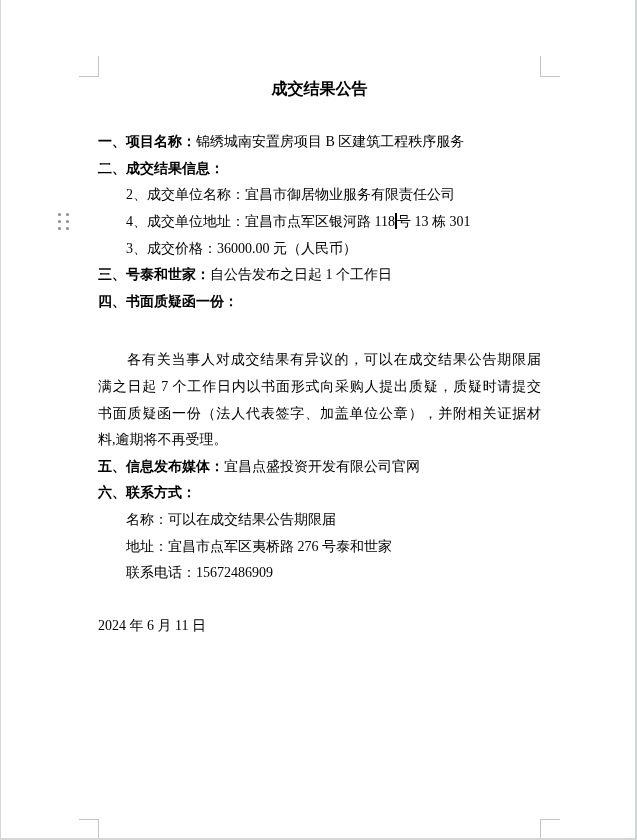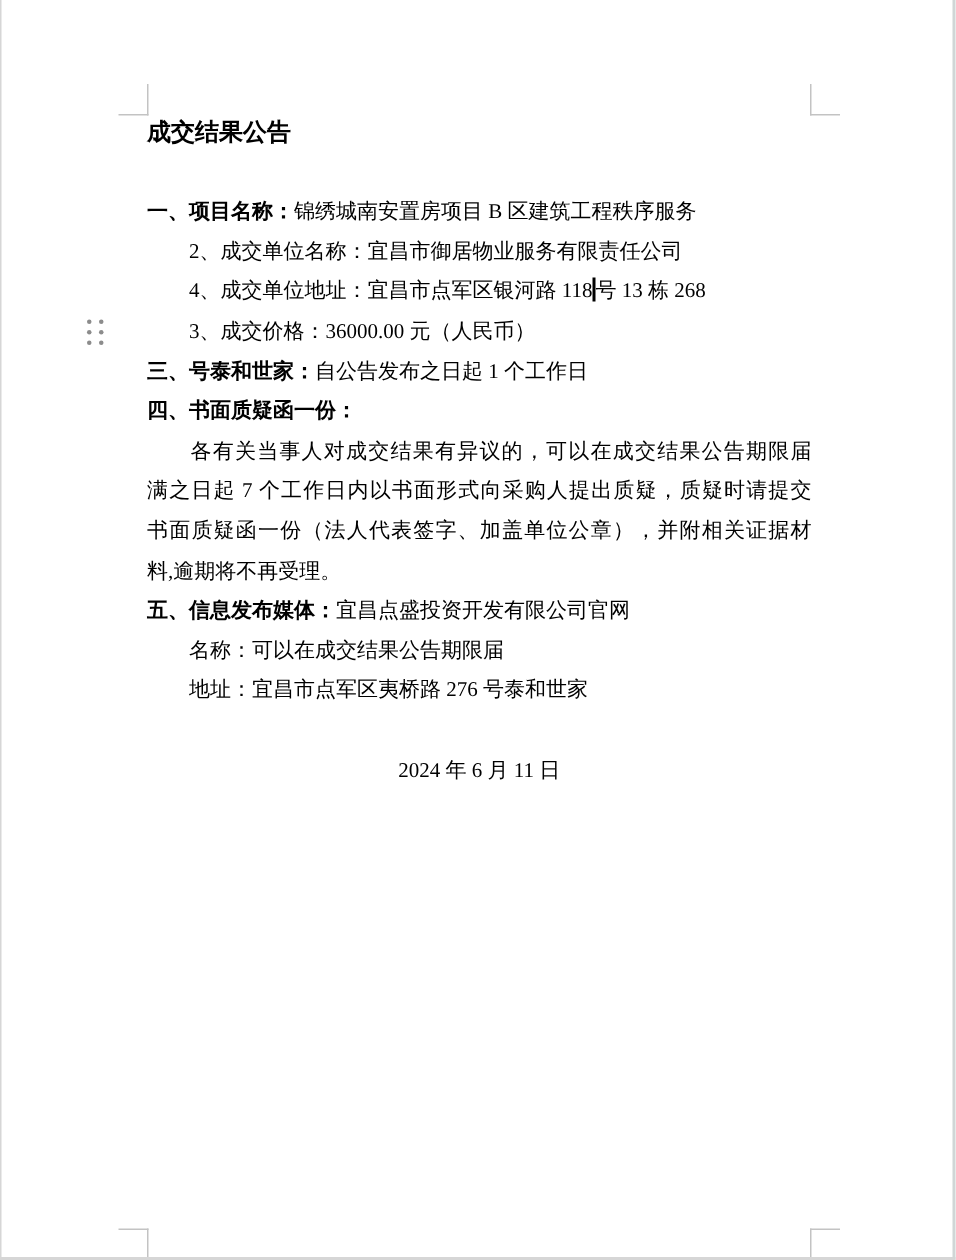"成交结果公告" .title { text-align: none -> center }
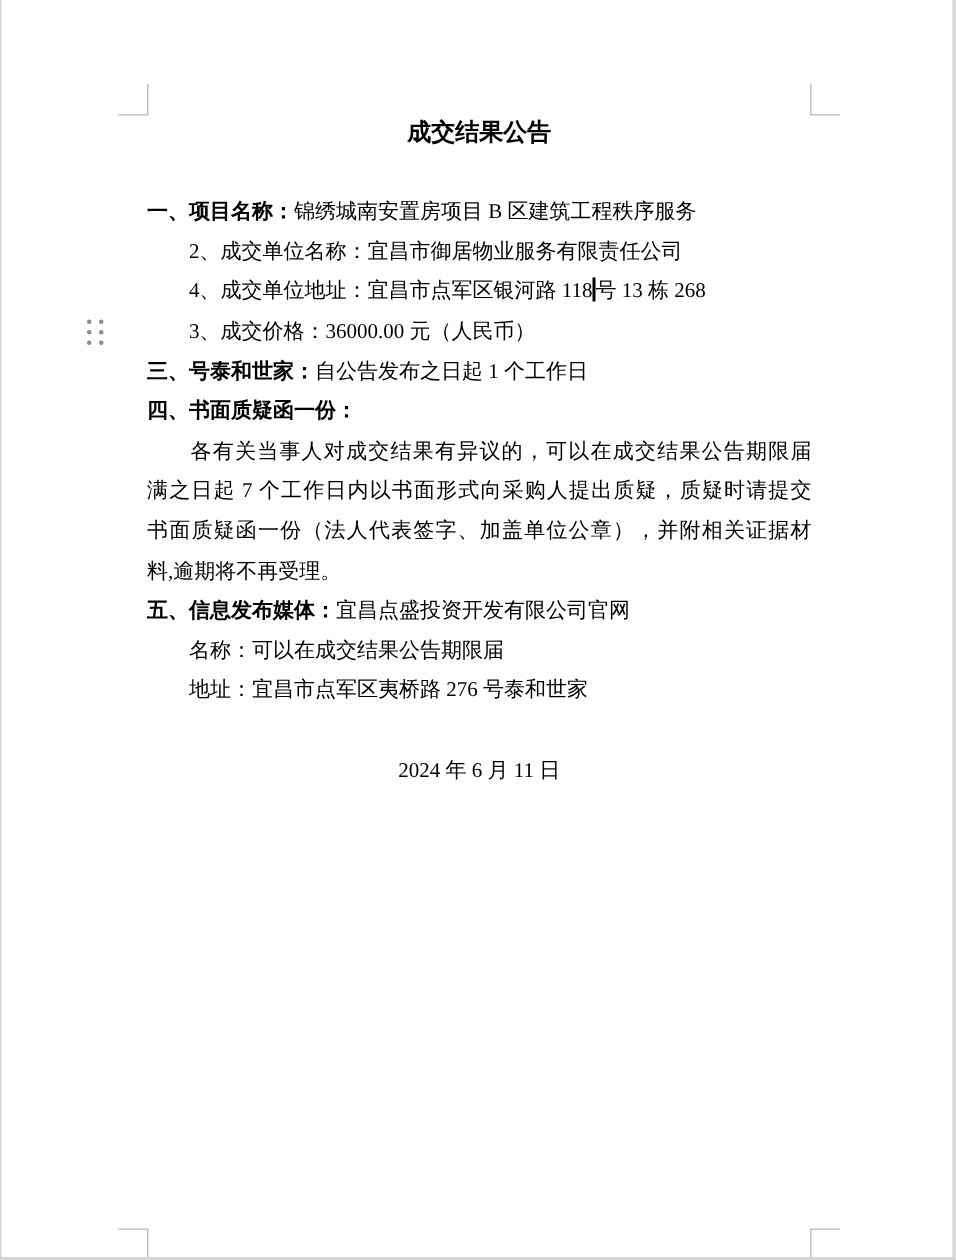"二、成交结果信息：" div.line { html: none -> <div><span>二、成交结果信息：</span></div> }
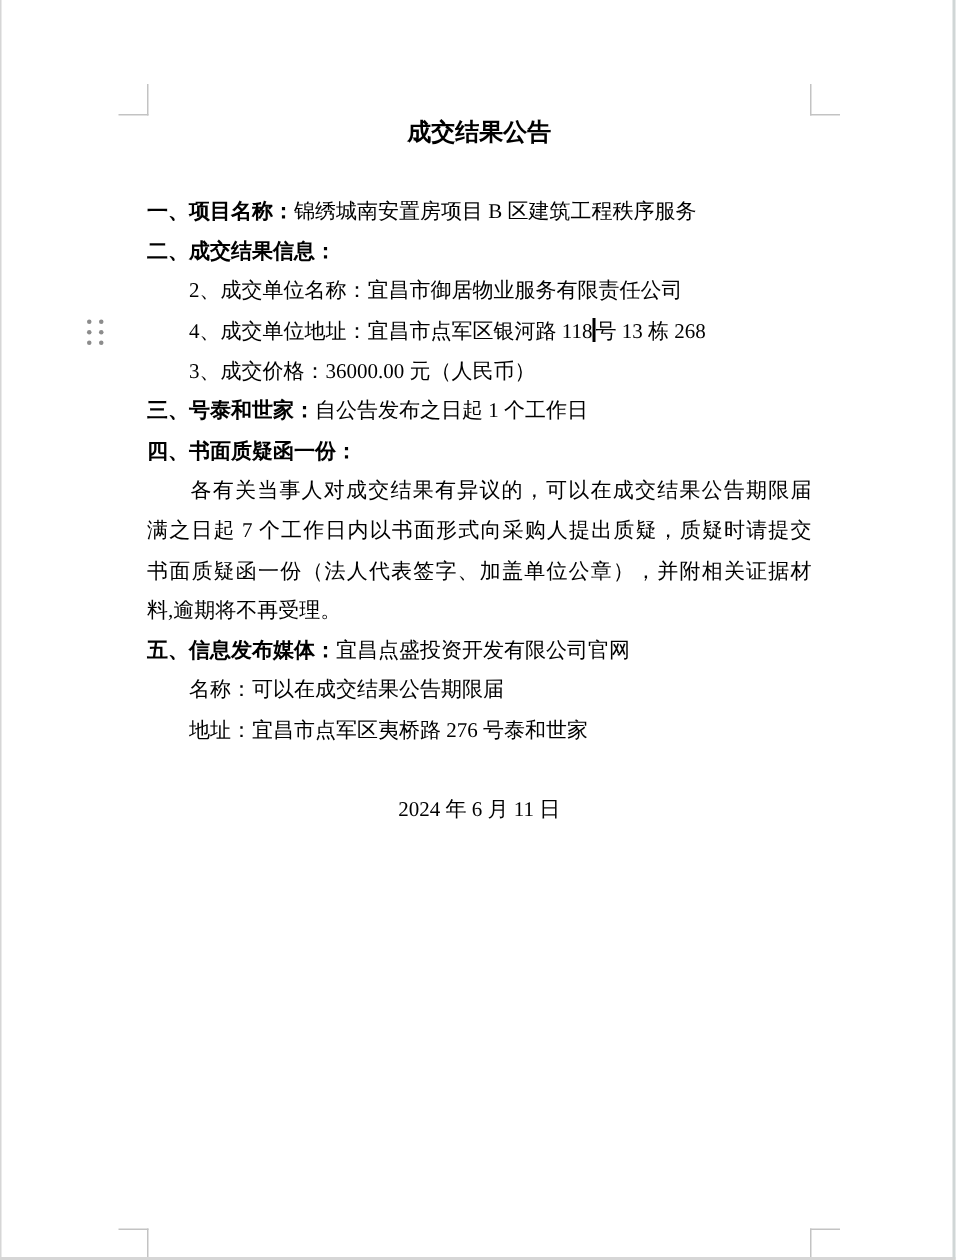"号 13 栋 268" span { text: 268 -> 301 }
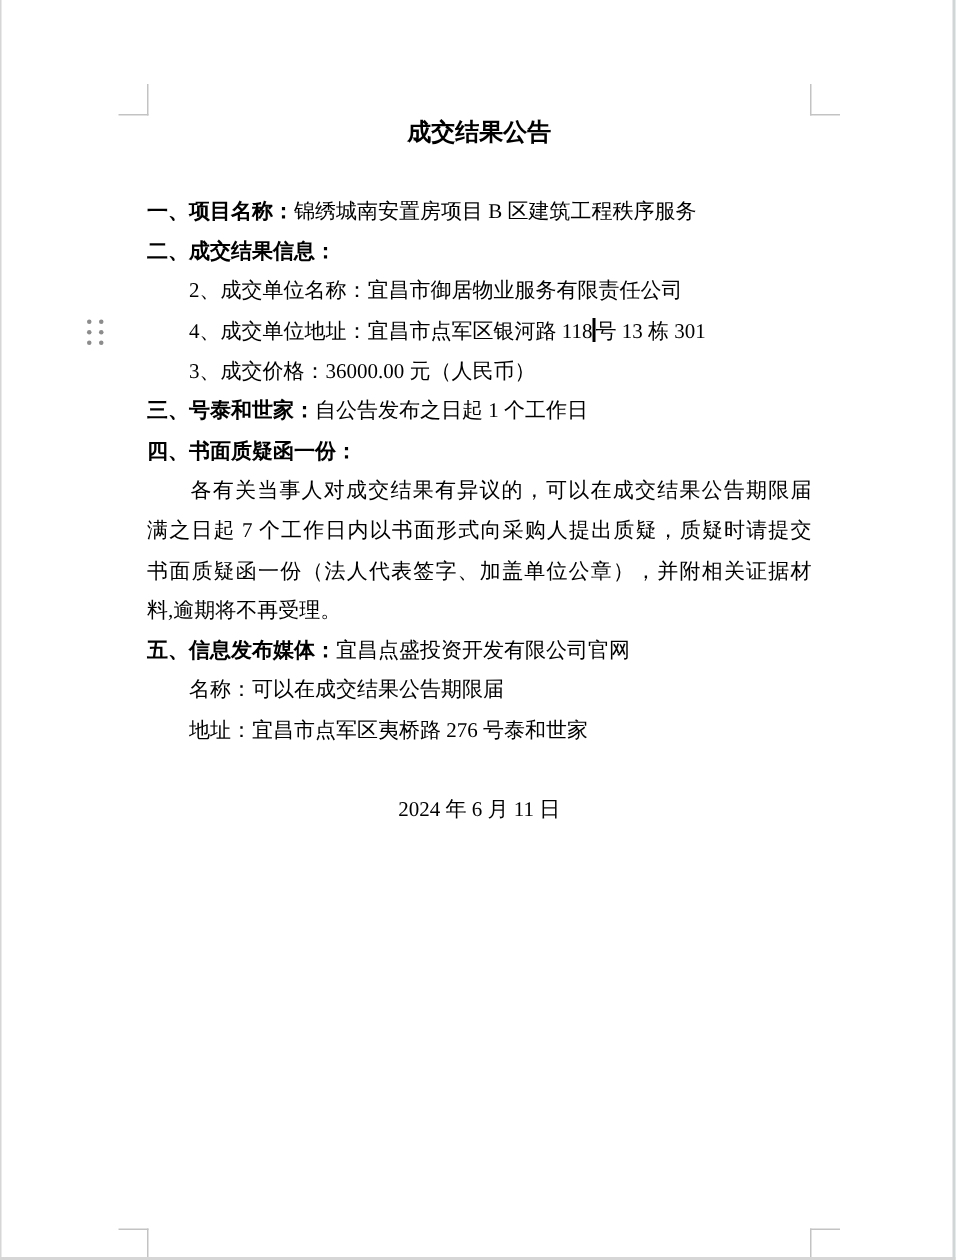"各有关当事人对成交结果有异议的，可以在成交结果公告期限届" .para-first { margin-top: none -> 32px }
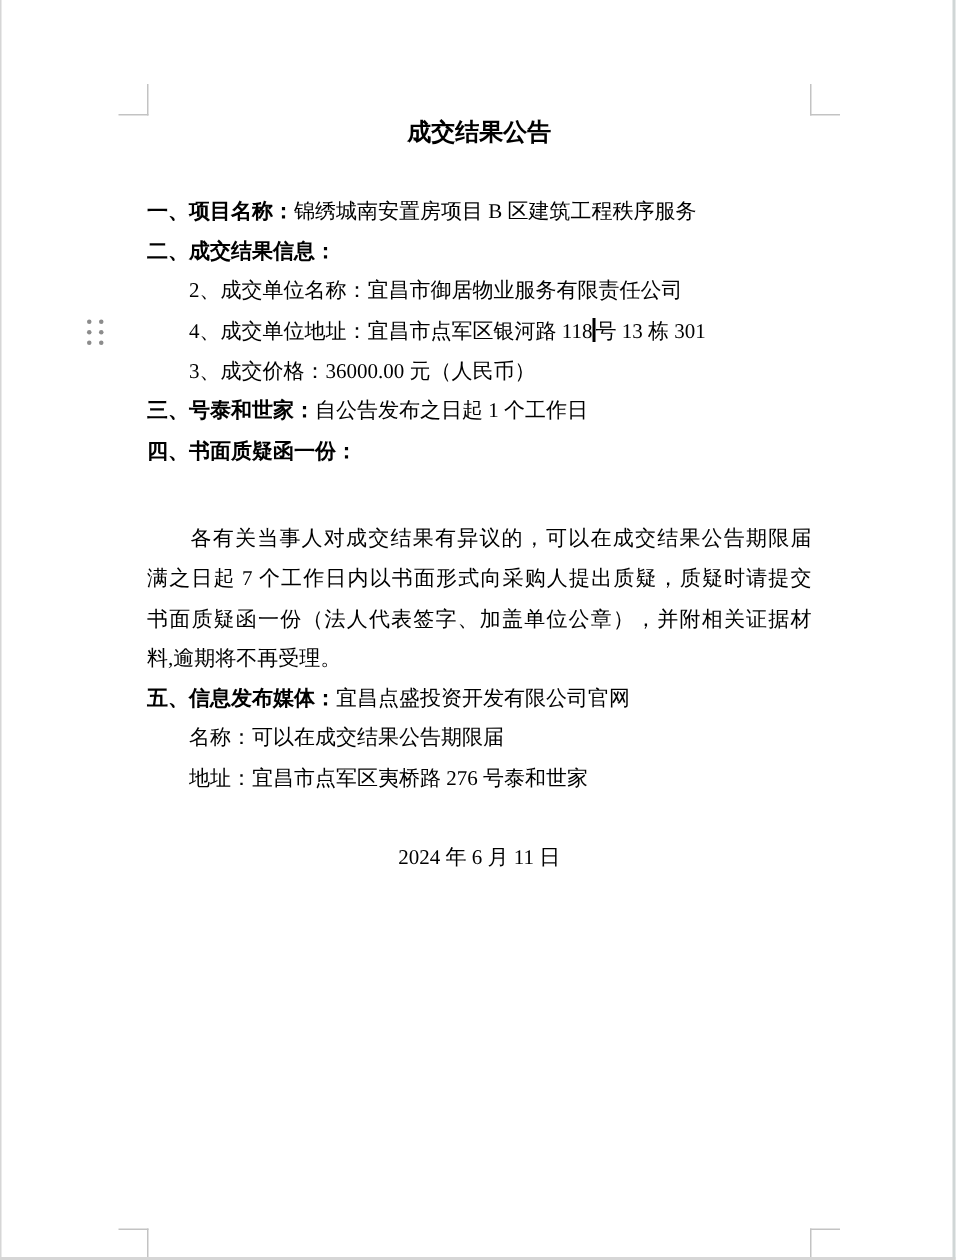"六、联系方式：" div.line { html: none -> <div><span>六、联系方式：</span></div> }
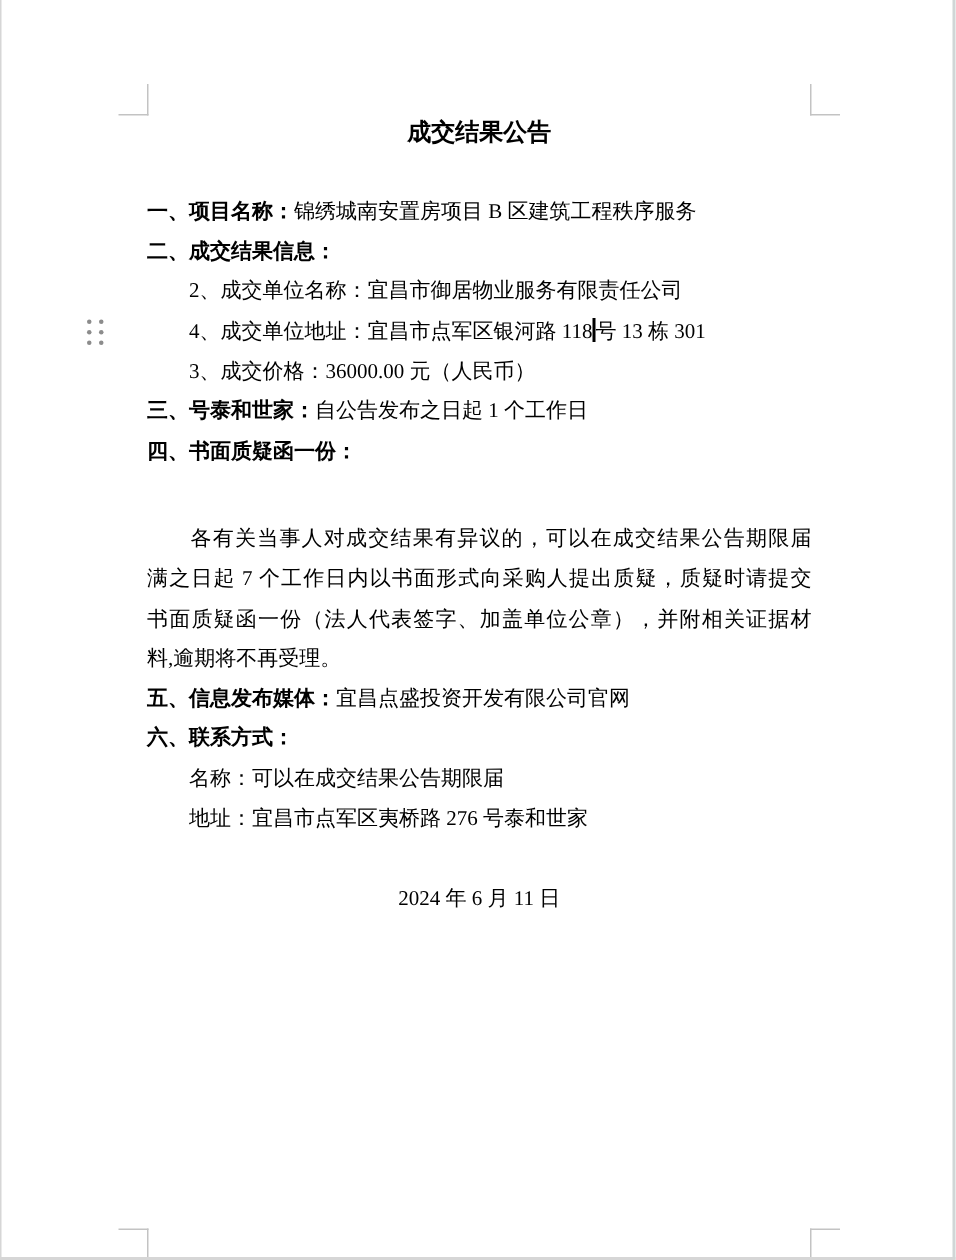"联系电话：15672486909" div.line { html: none -> <div>联系电话：15672486909</div> }
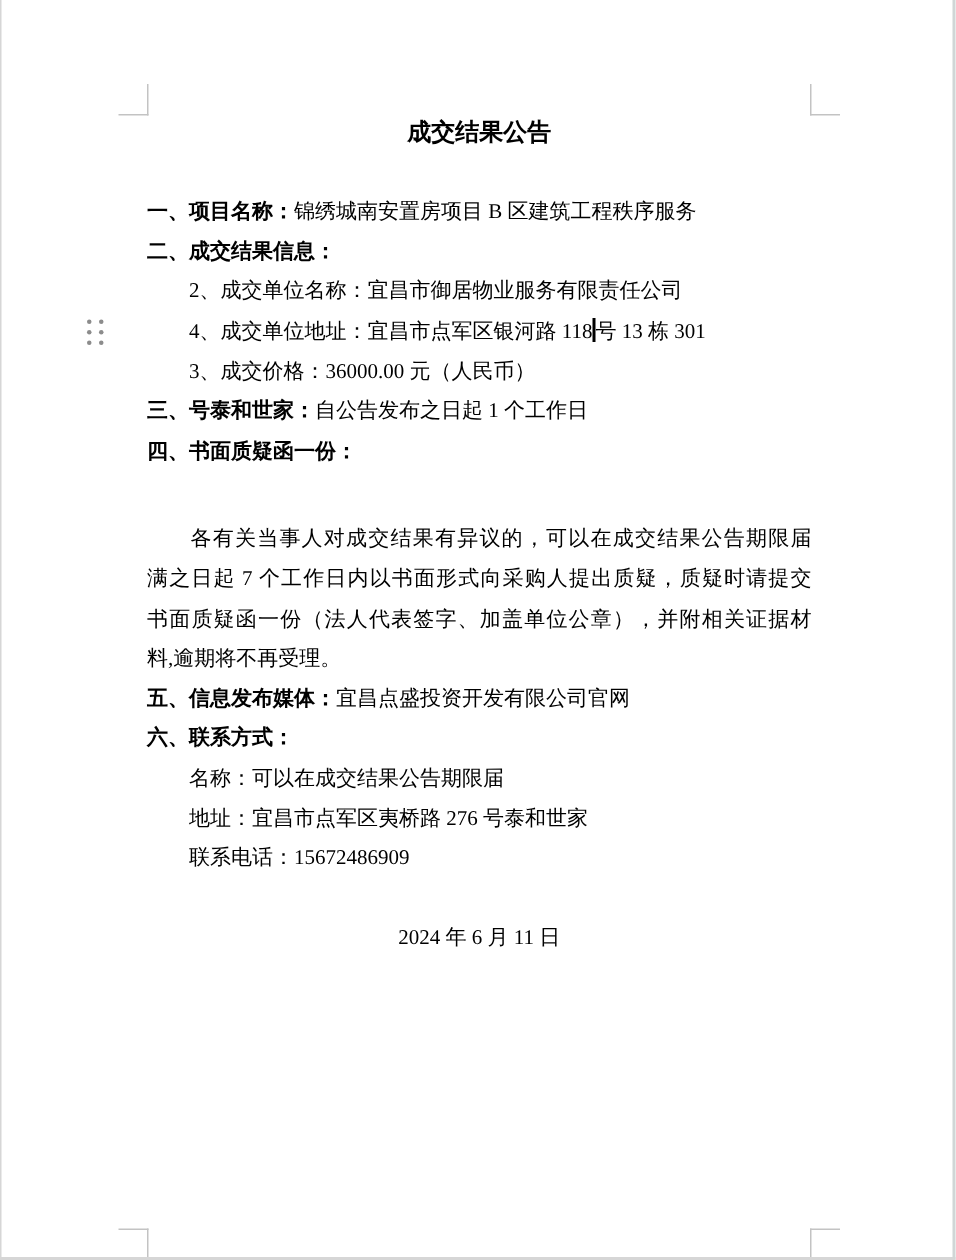"2024 年 6 月 11" .date-line { text-align: center -> left }
